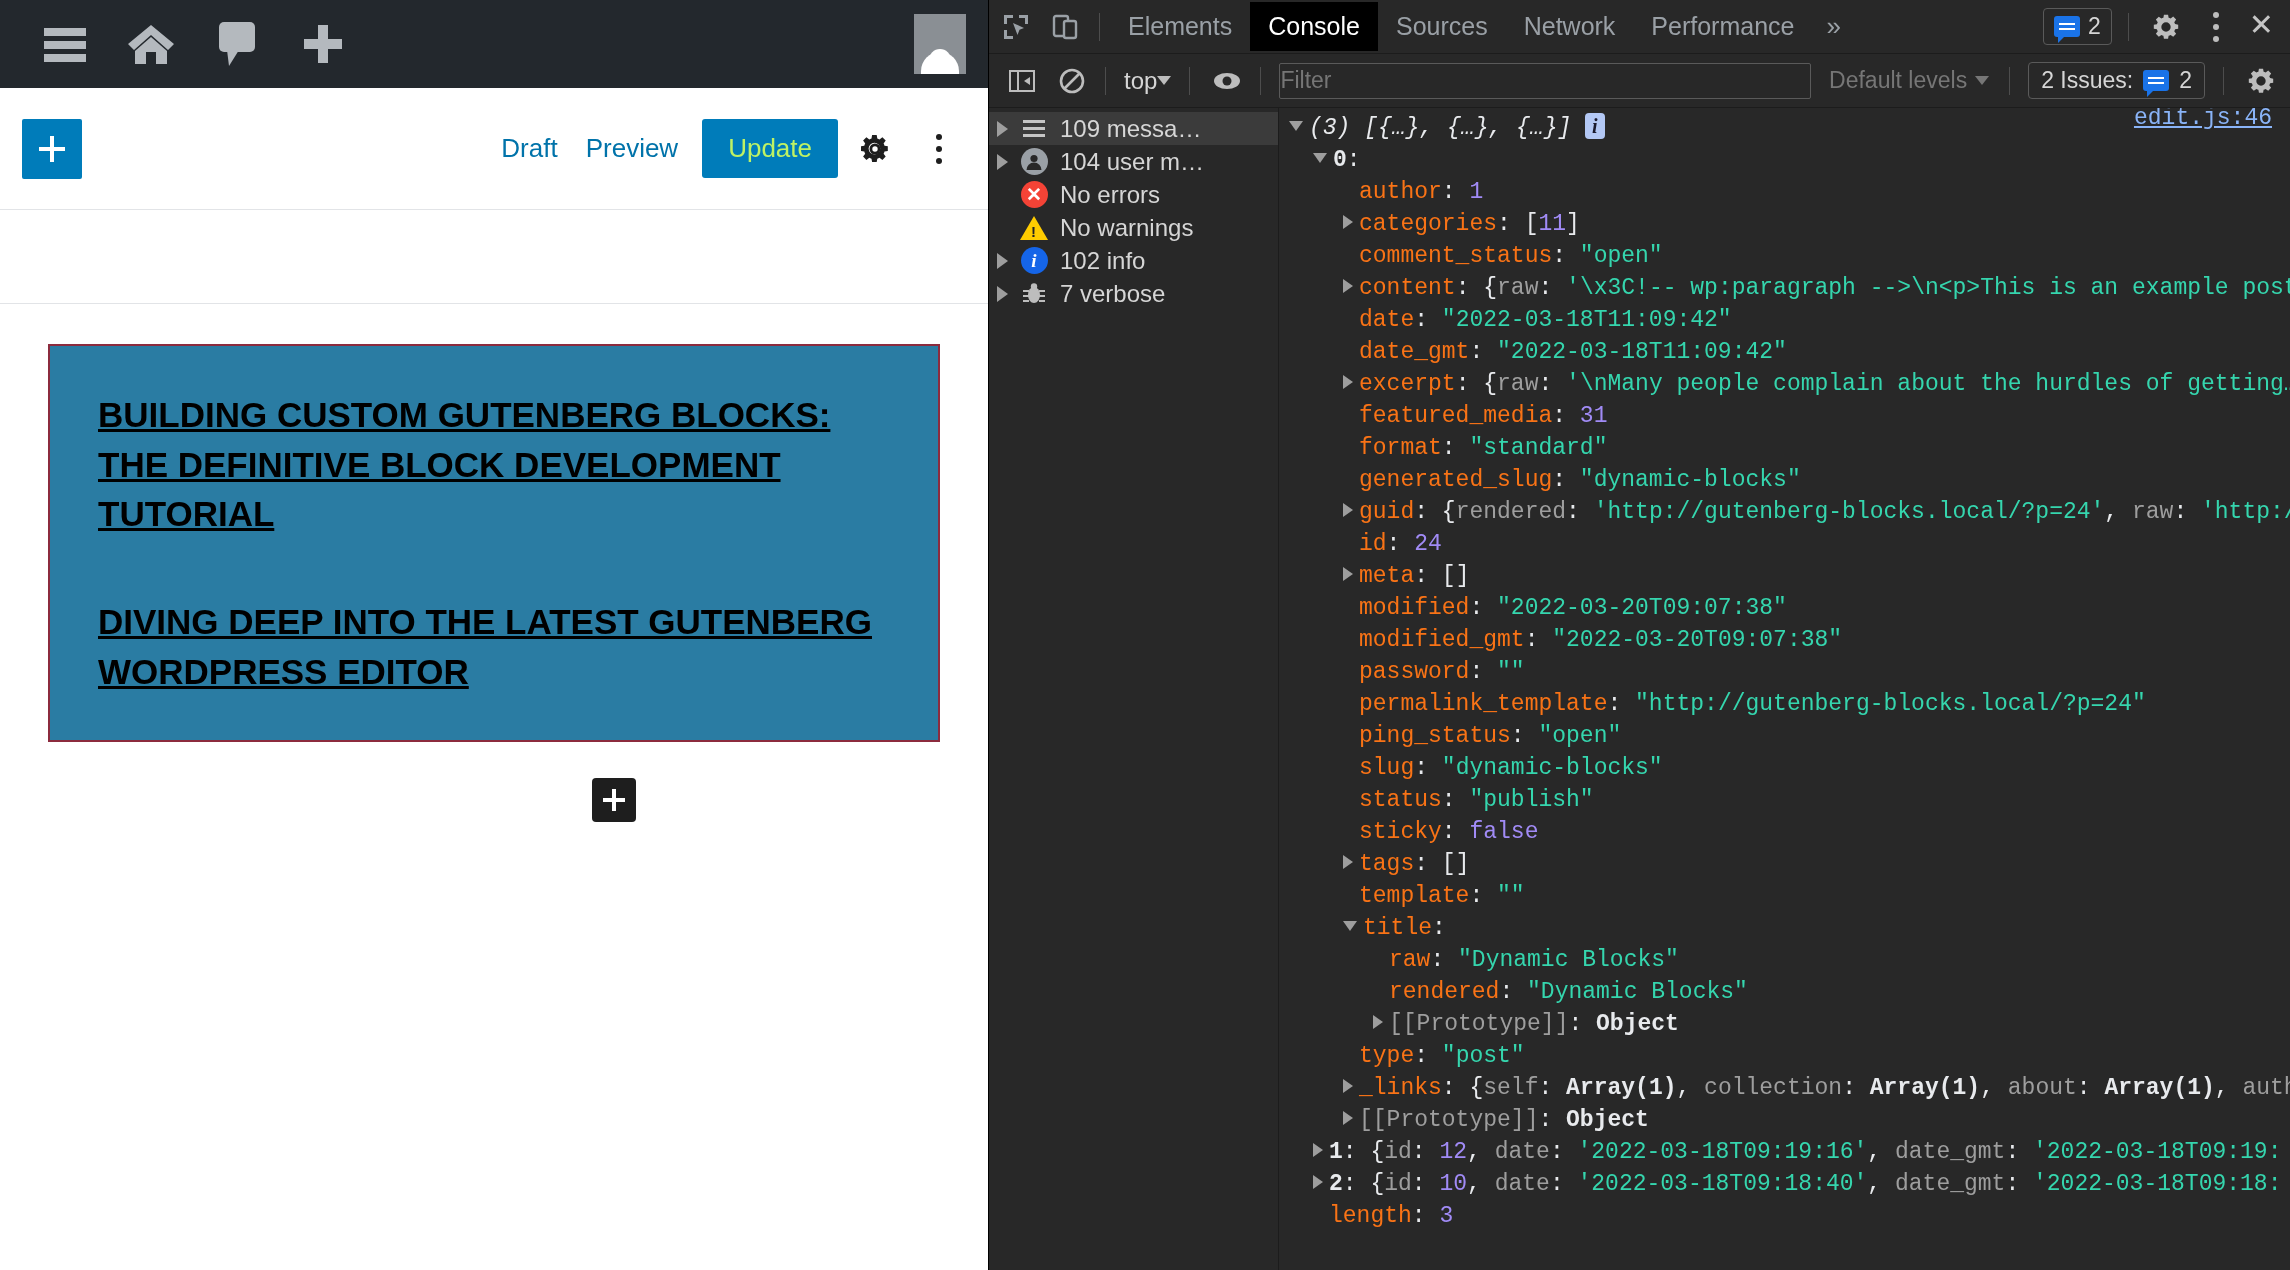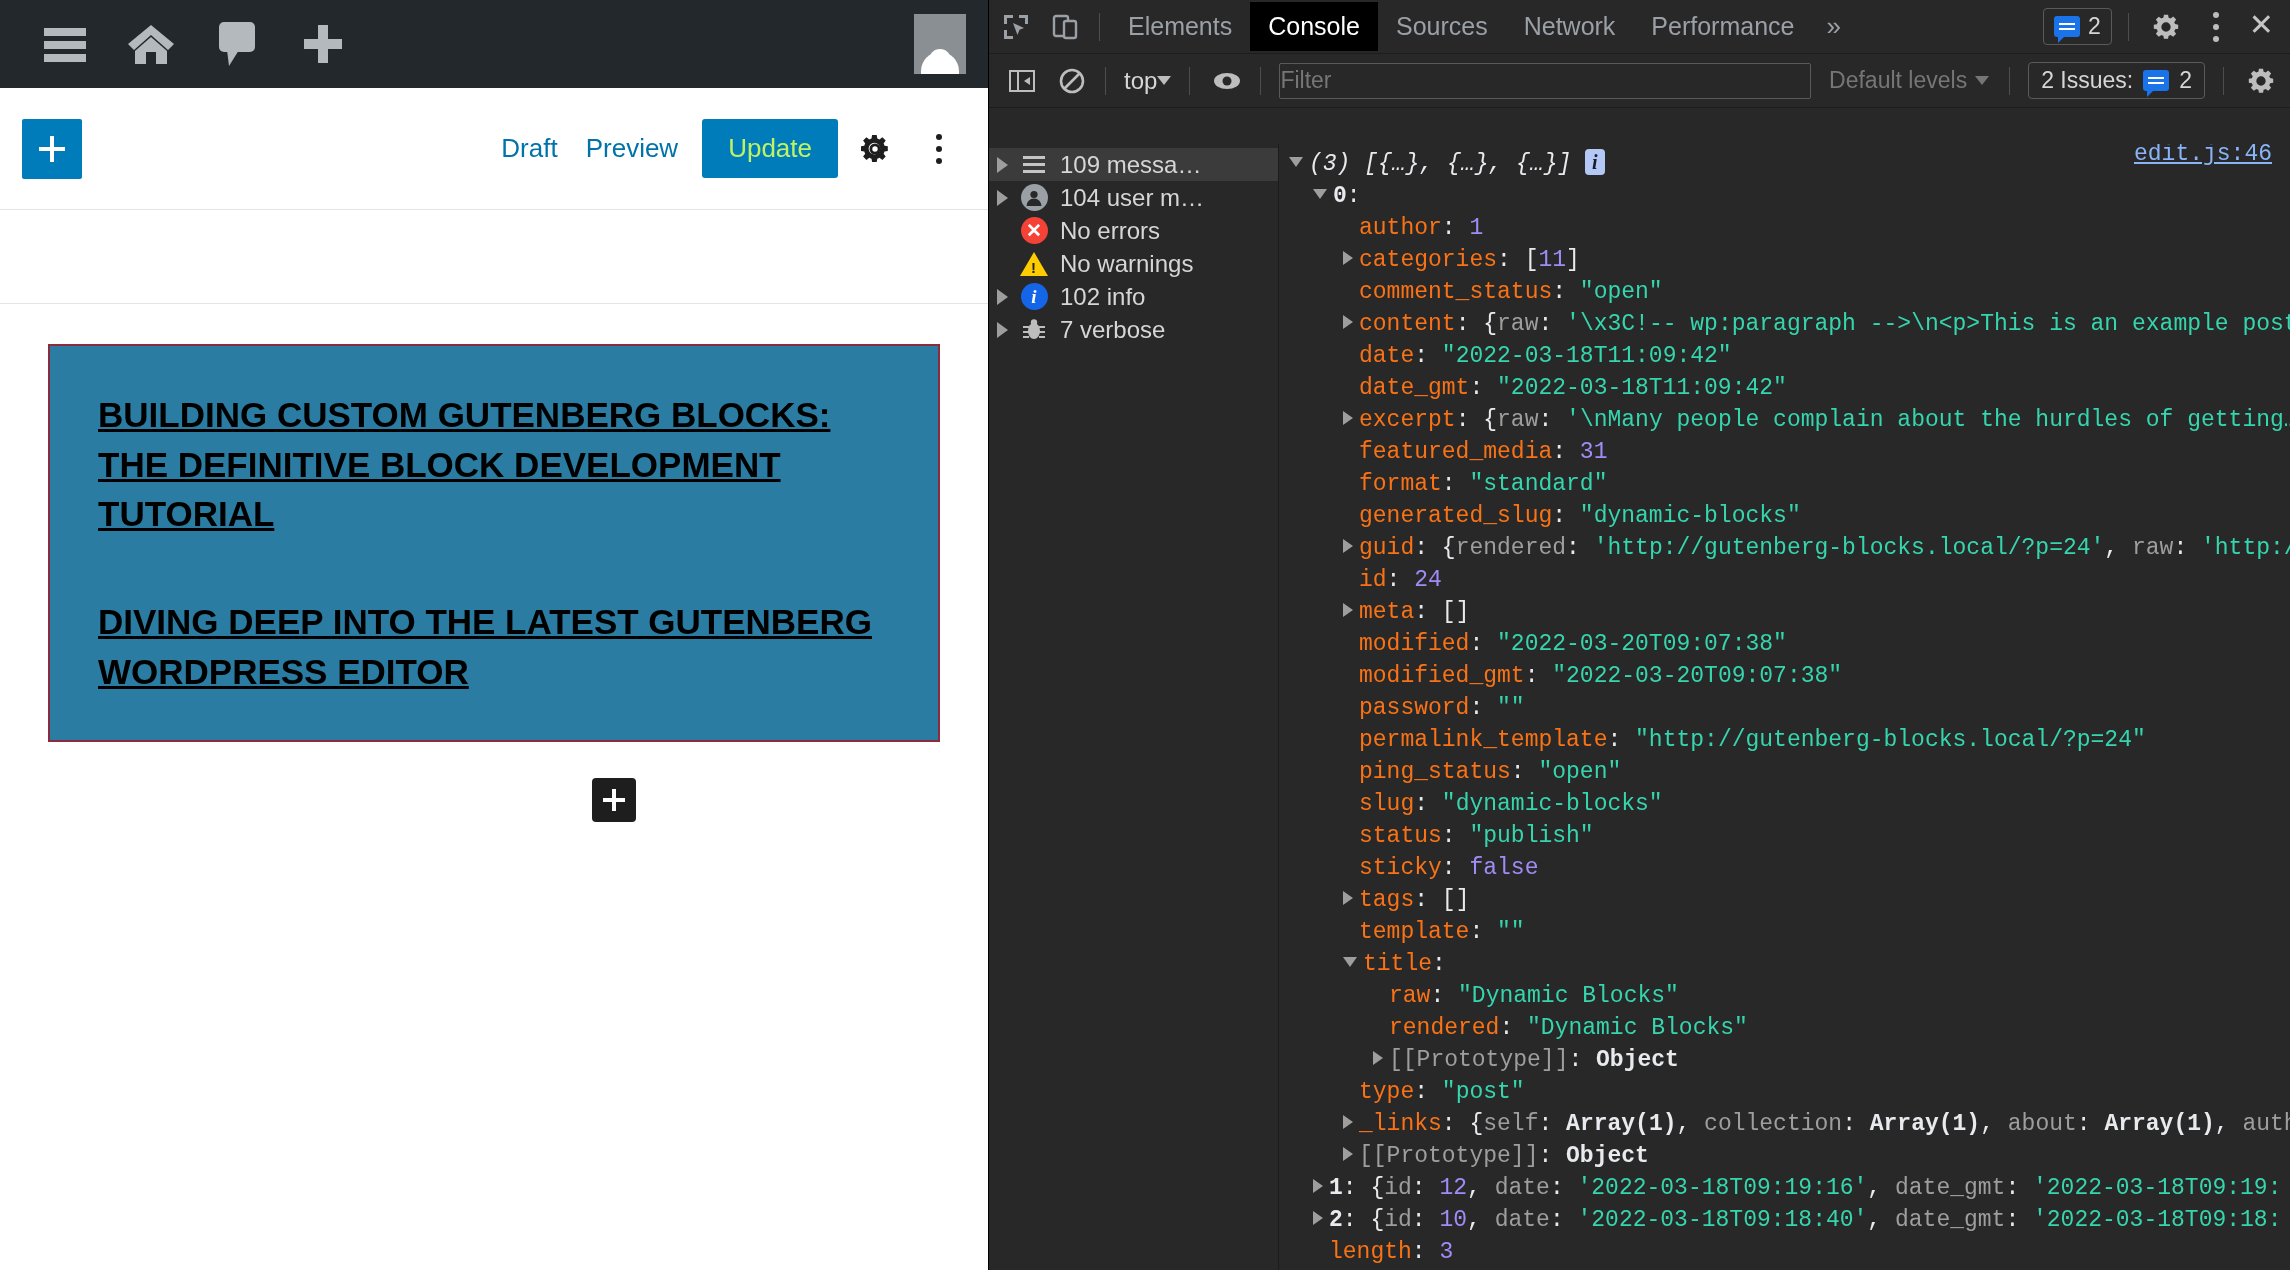"109 messa…" .dt-body { margin-top: 36px -> none }
